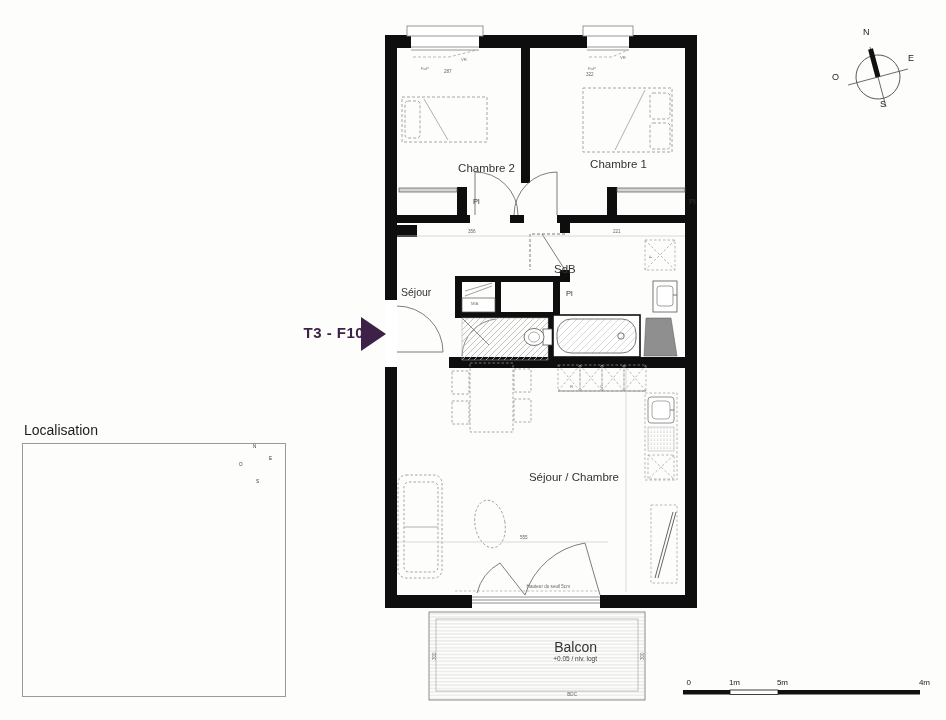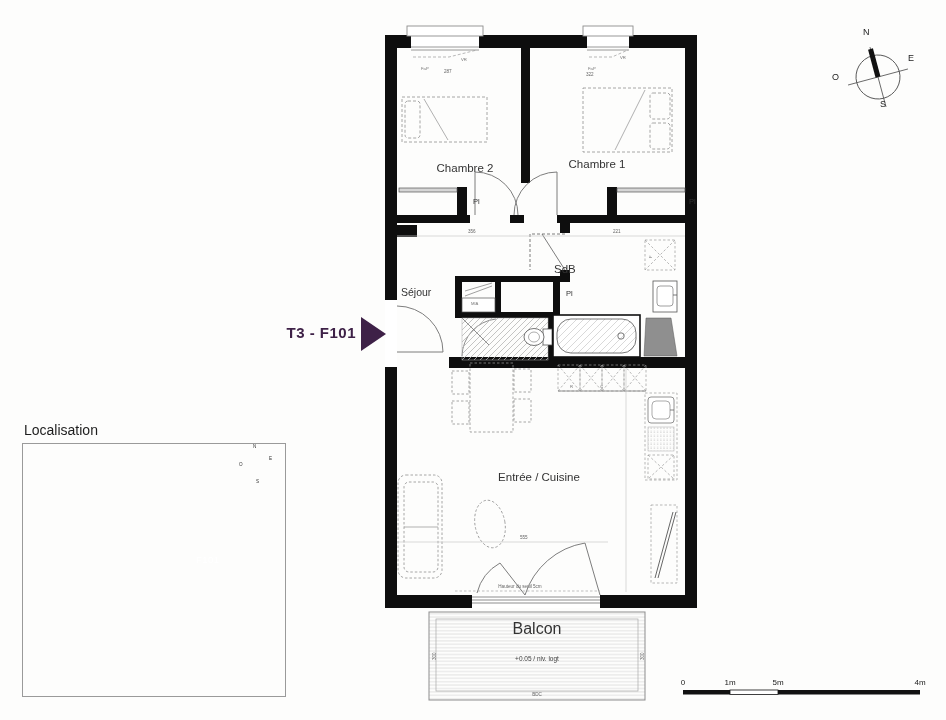"Chambre 2" .ctr { text-align: center -> right }
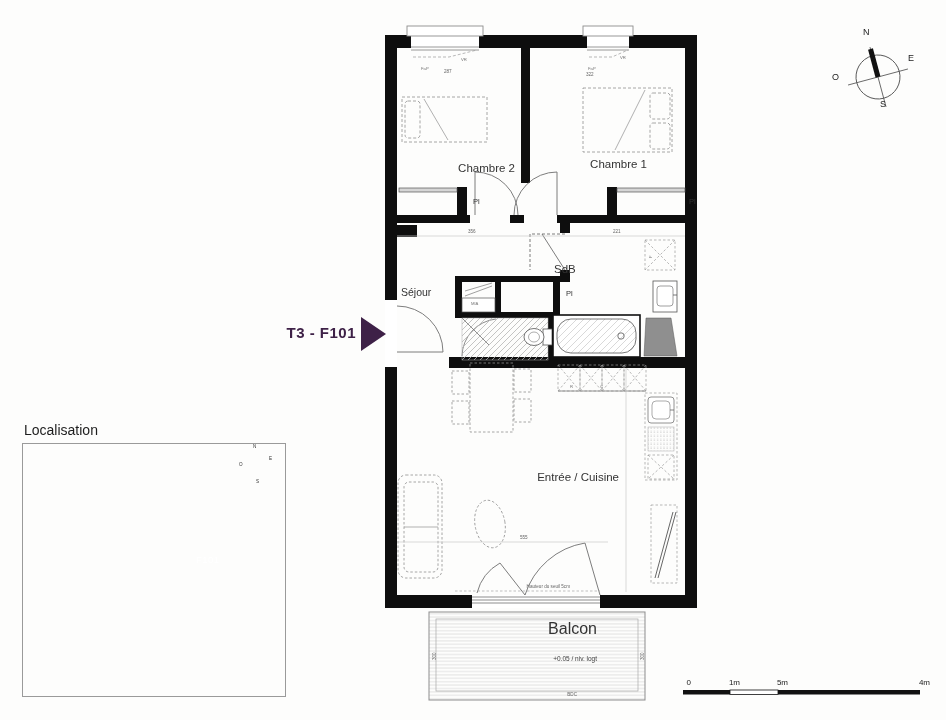"T3 - F101" div.lbl { left: 256px -> 273px }
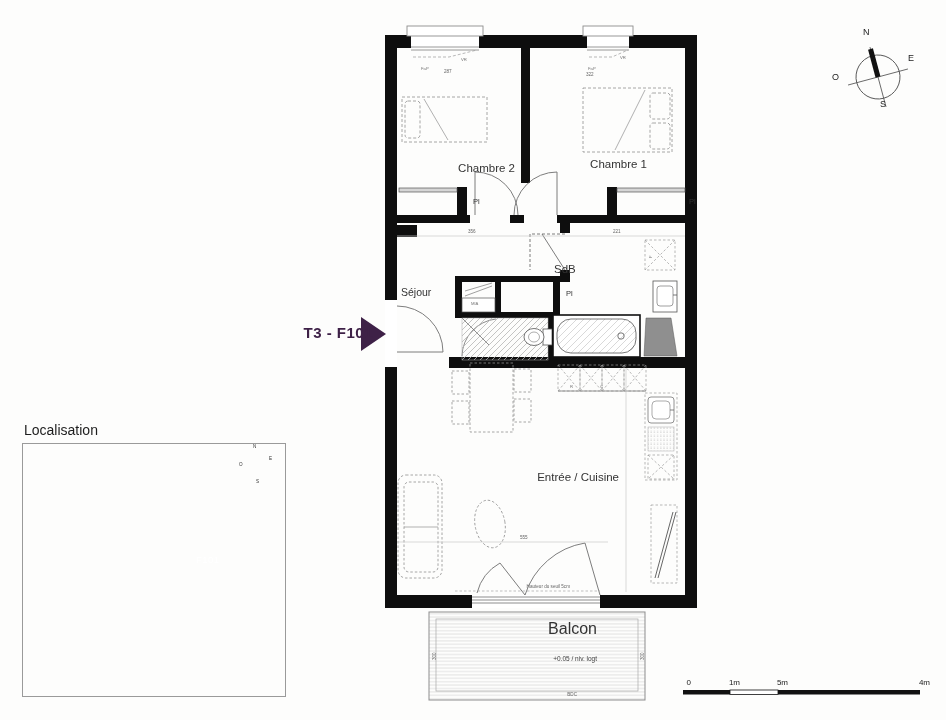"Entrée / Cuisine" div.lbl { text: Entrée / Cuisine -> Séjour / Chambre }
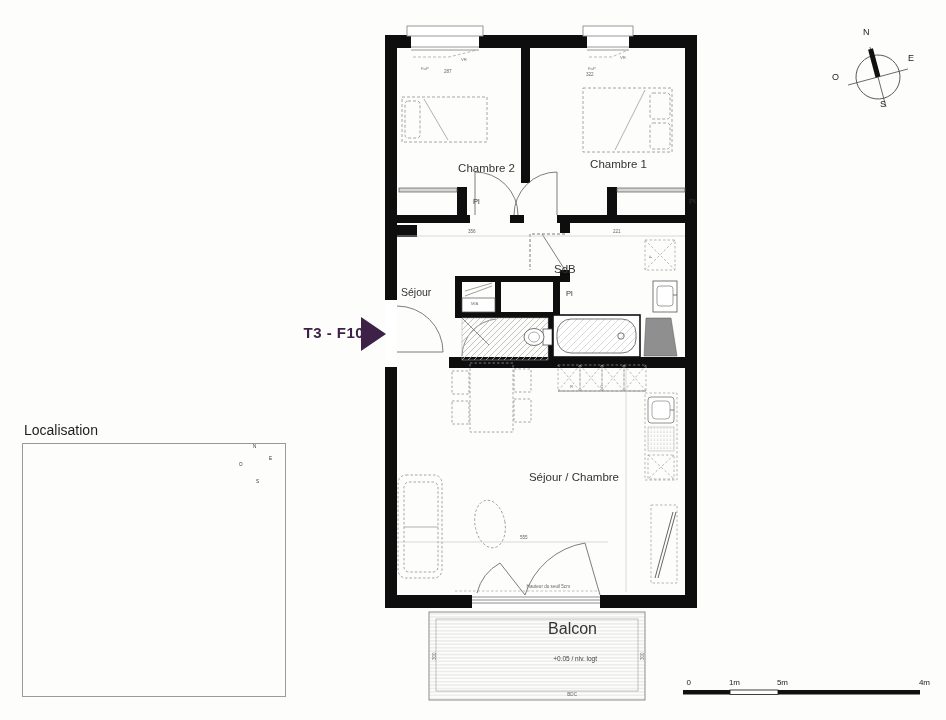"Balcon" div.lbl { font-size: 16px -> 14px; top: 620px -> 639px }
